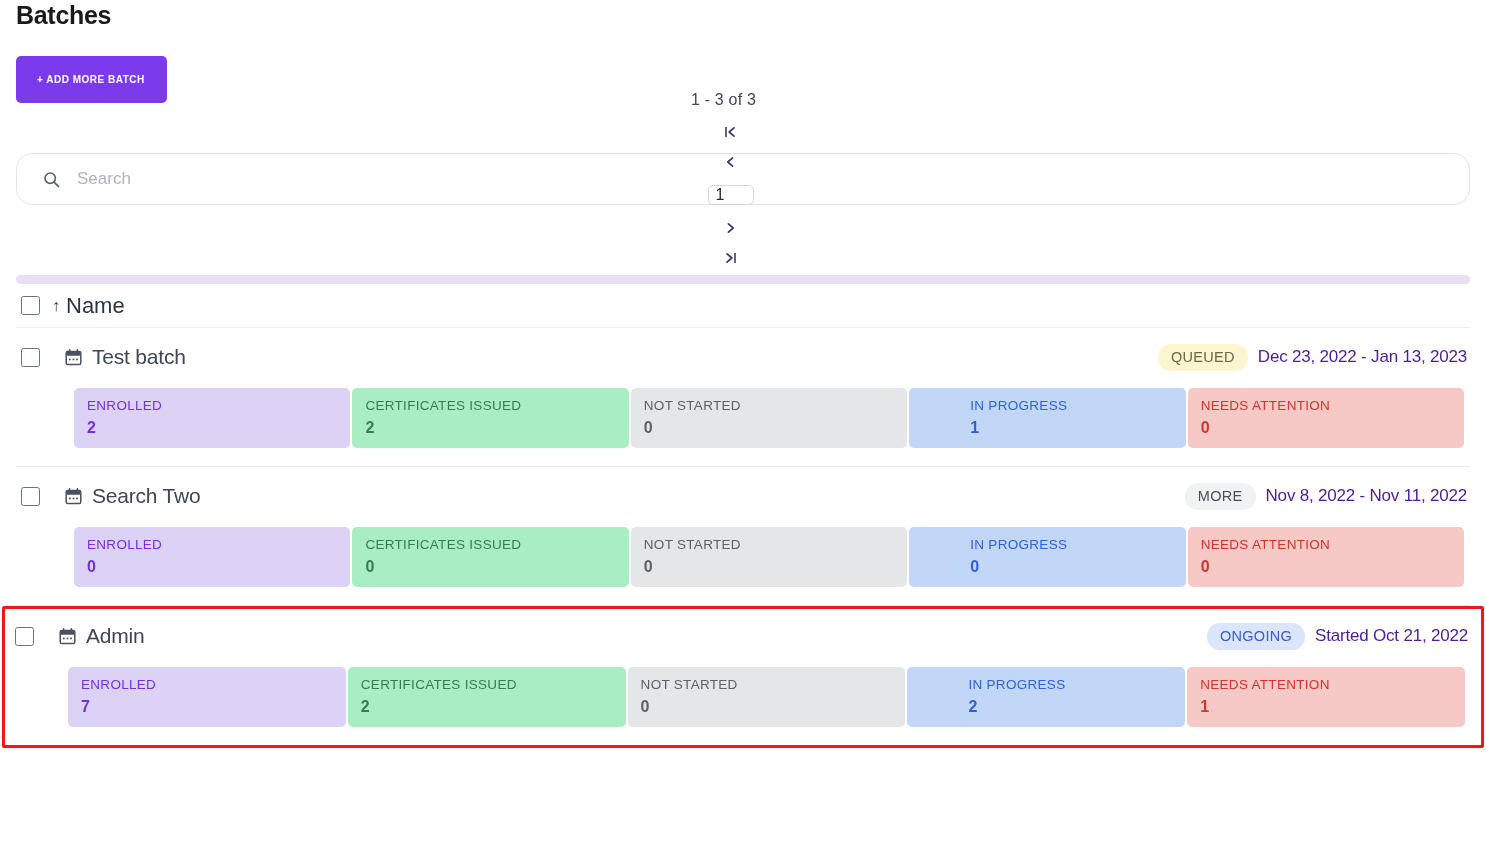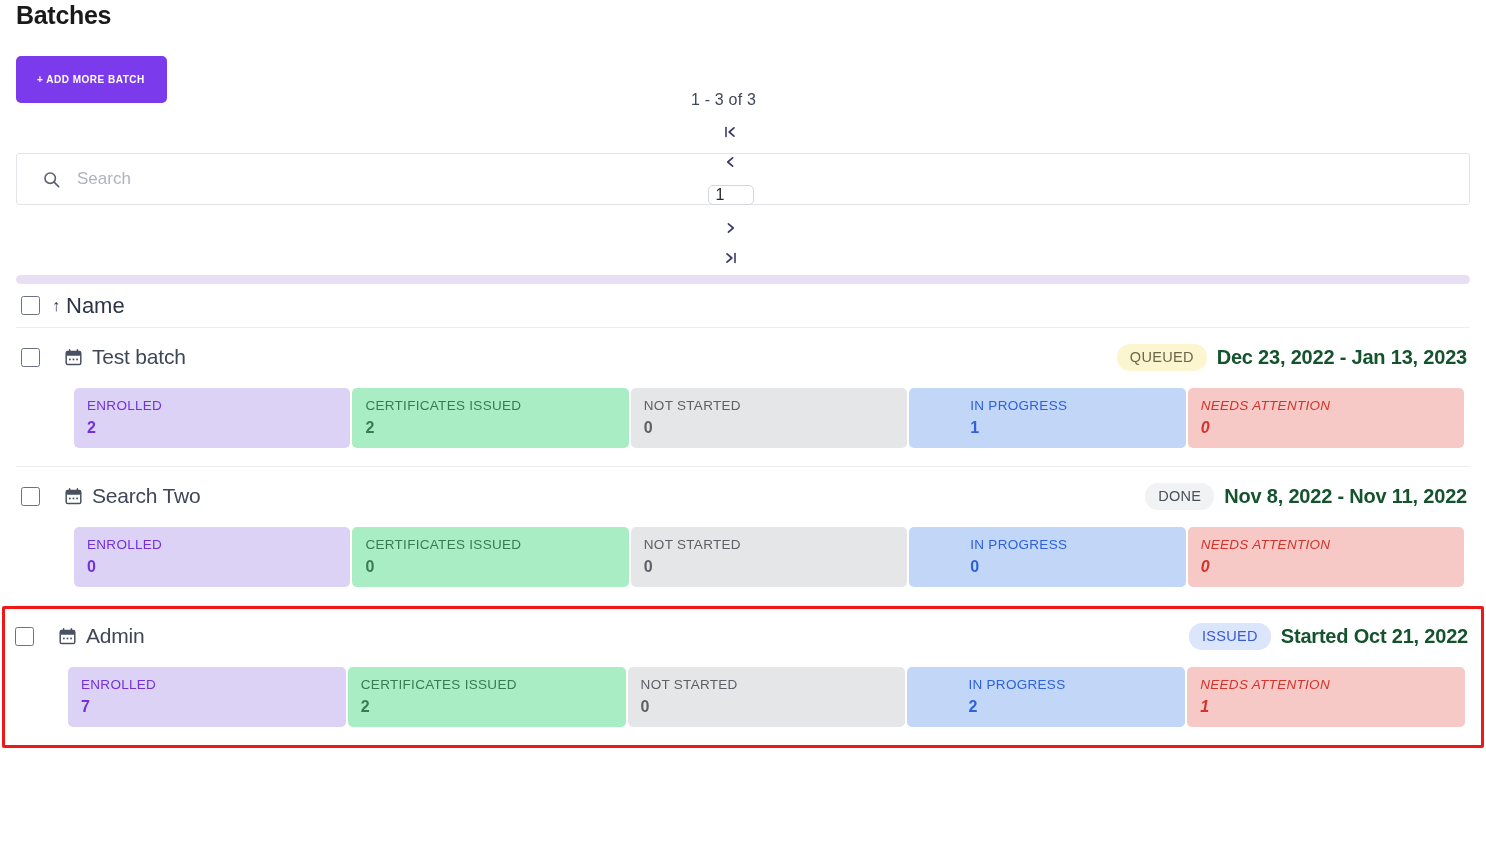"Search" .search-box { border-radius: 3px -> 16px }
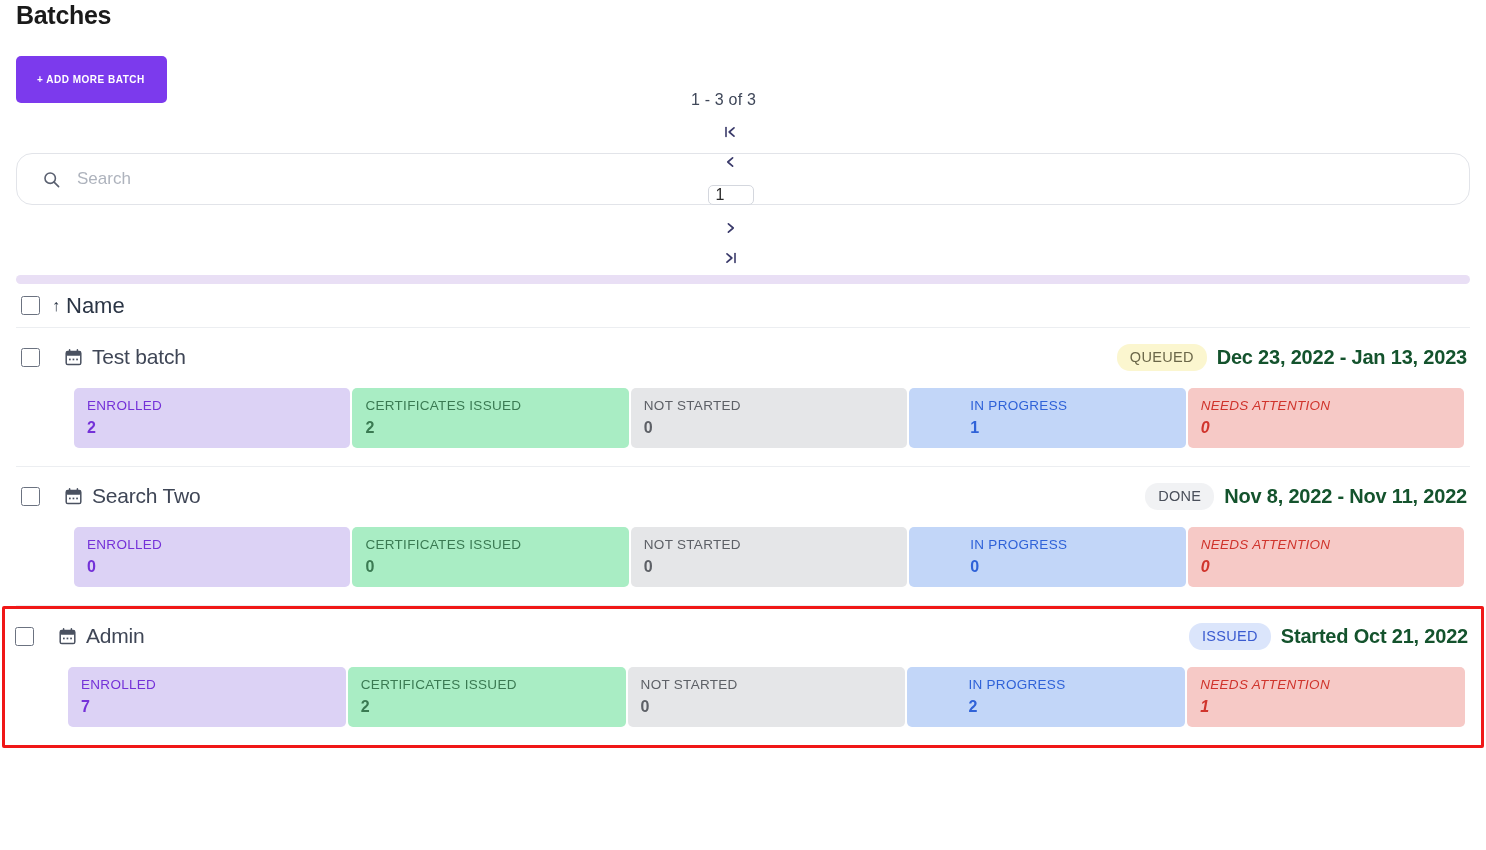"Dec 23, 2022 - Jan" .row-date { color: #14532d -> #4c1d95; font-size: 20px -> 17px; font-weight: bold -> normal }
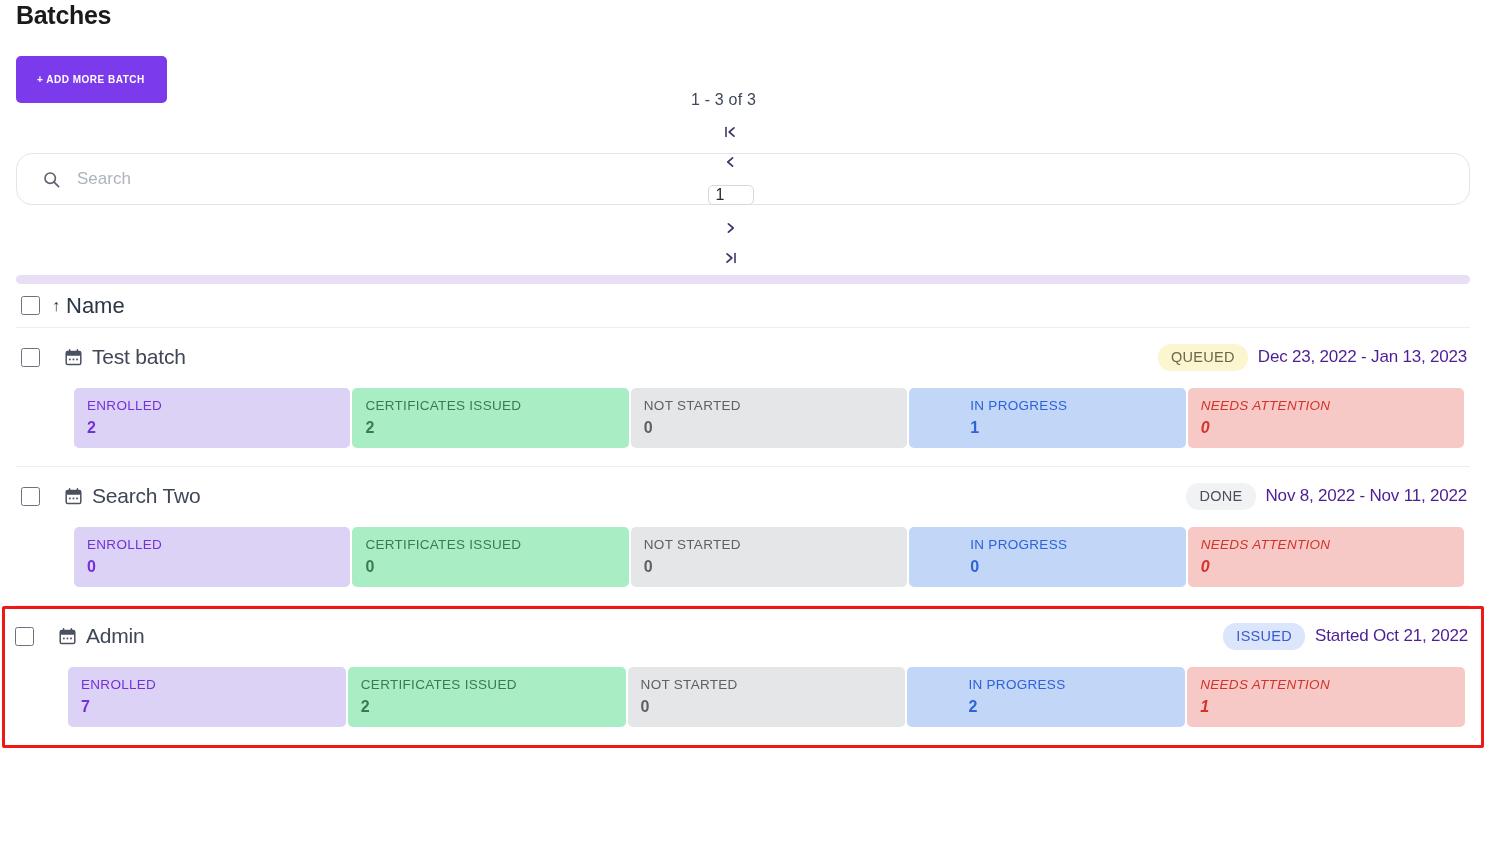"NEEDS ATTENTION" .stat.attention .stat-label, .stat.attention .stat-value { font-style: italic -> none }
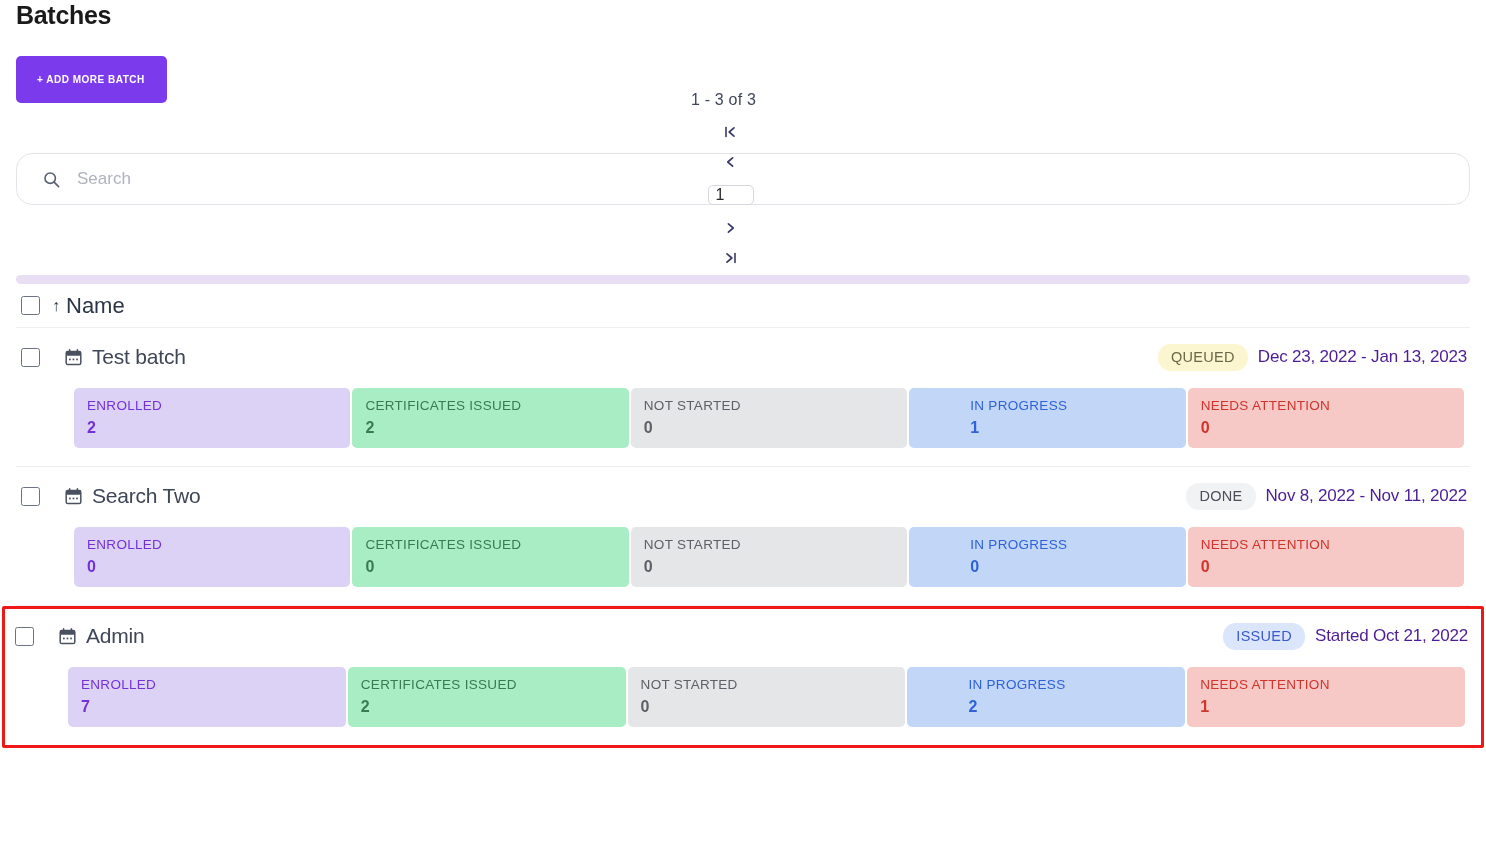"DONE" span.status-badge { text: DONE -> MORE }
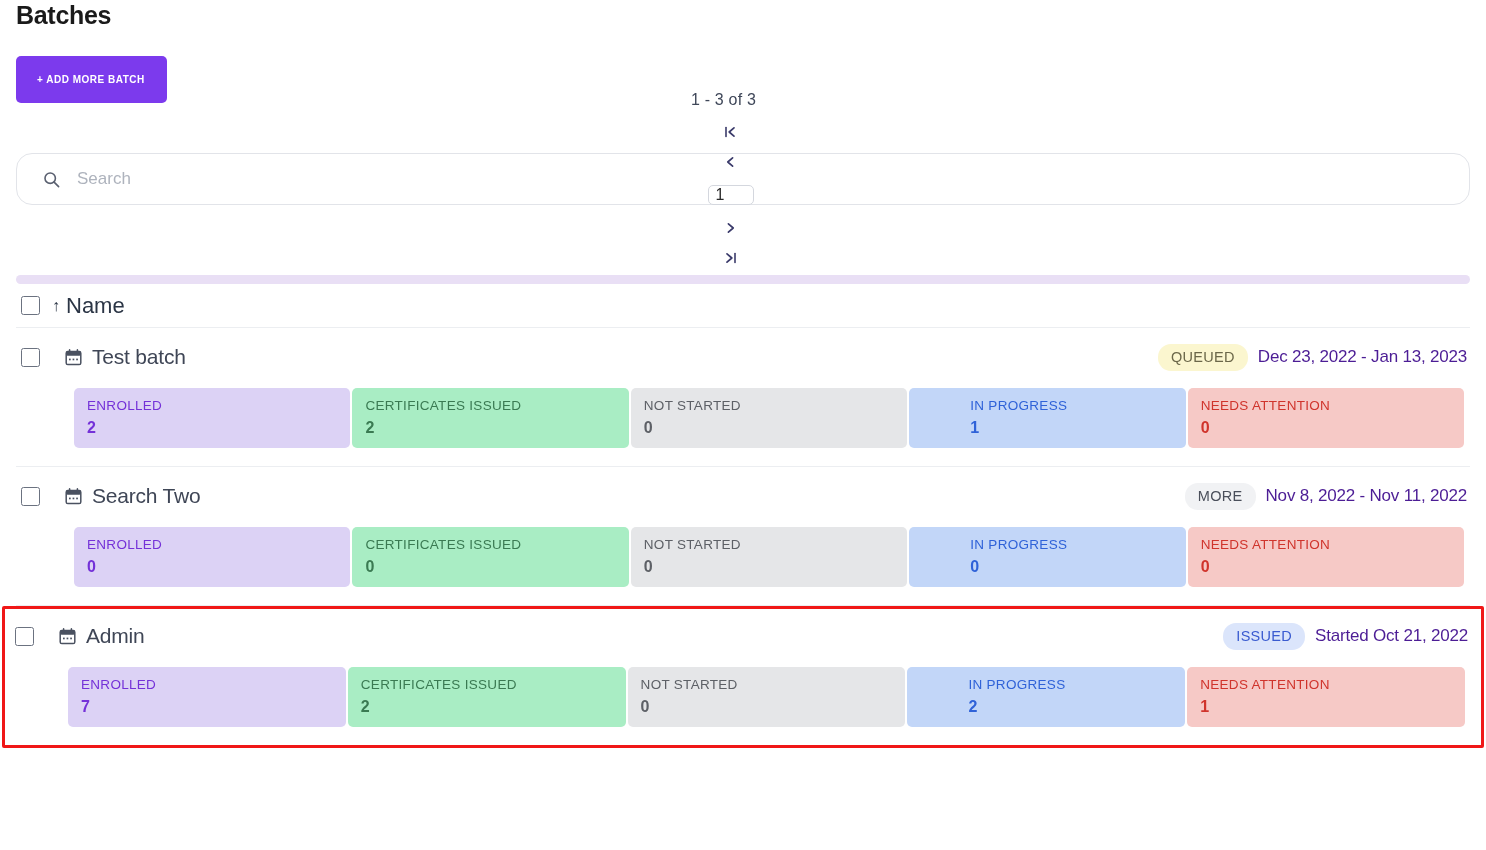"ISSUED" span.status-badge { text: ISSUED -> ONGOING }
